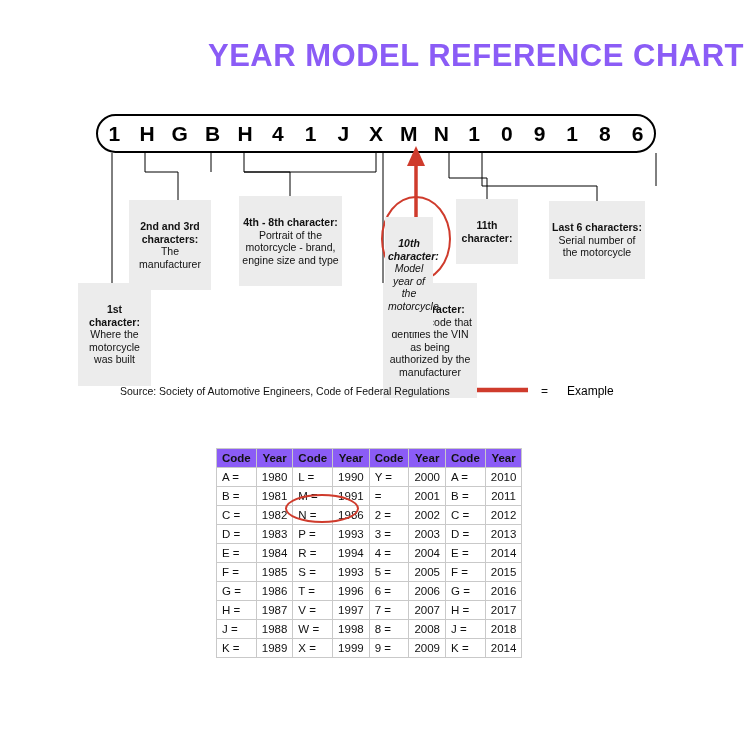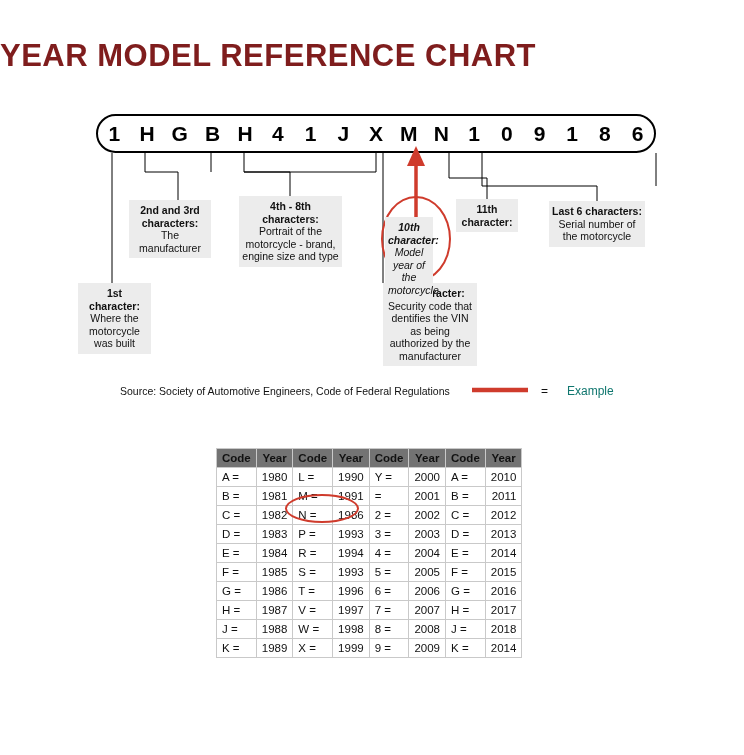"YEAR MODEL REFERENCE CHART" #title { color: #7f1d1d -> #8b5cf6; text-align: left -> right }
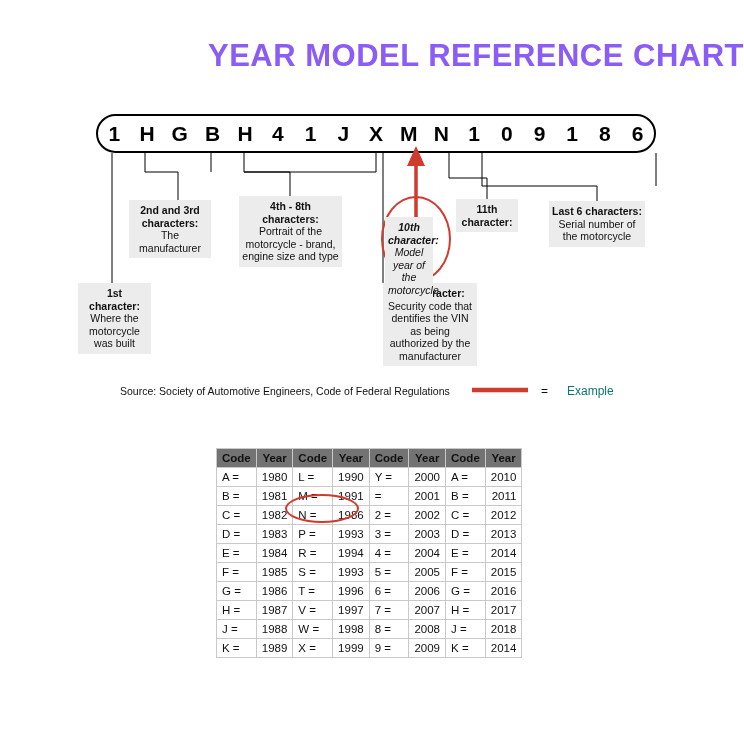"2nd and 3rd characters:" .callout { padding: 4px 3px -> 20px 3px }
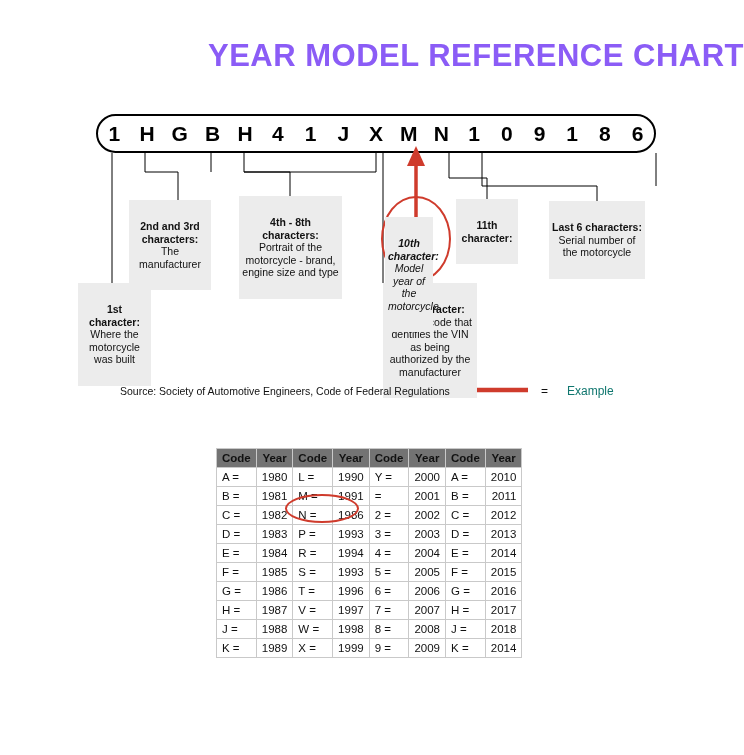"4th - 8th characters:" b { text: characters -> character }
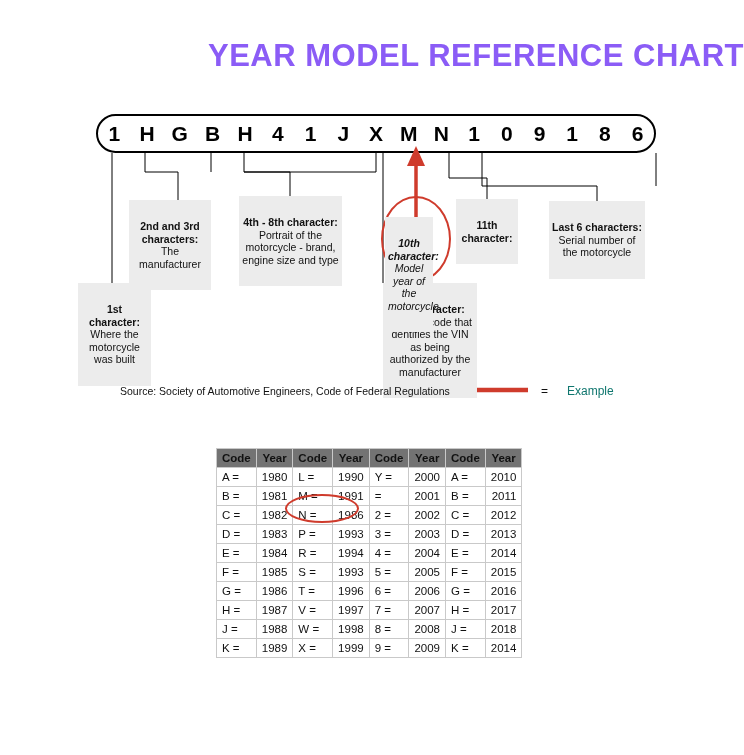"Example" #legend-label { color: #0f766e -> #000000 }
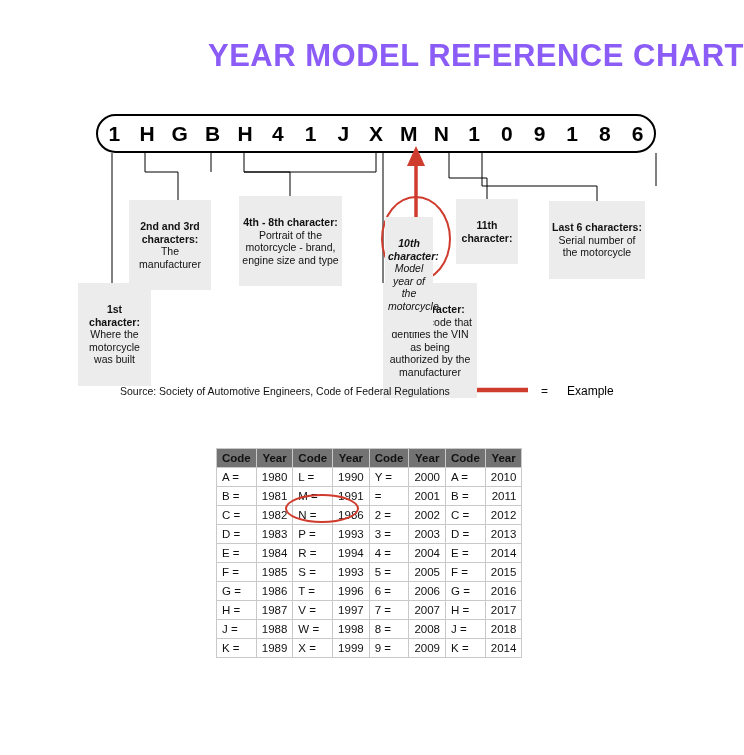"Code" #code-table th { background: #737373 -> #8b5cf6 }
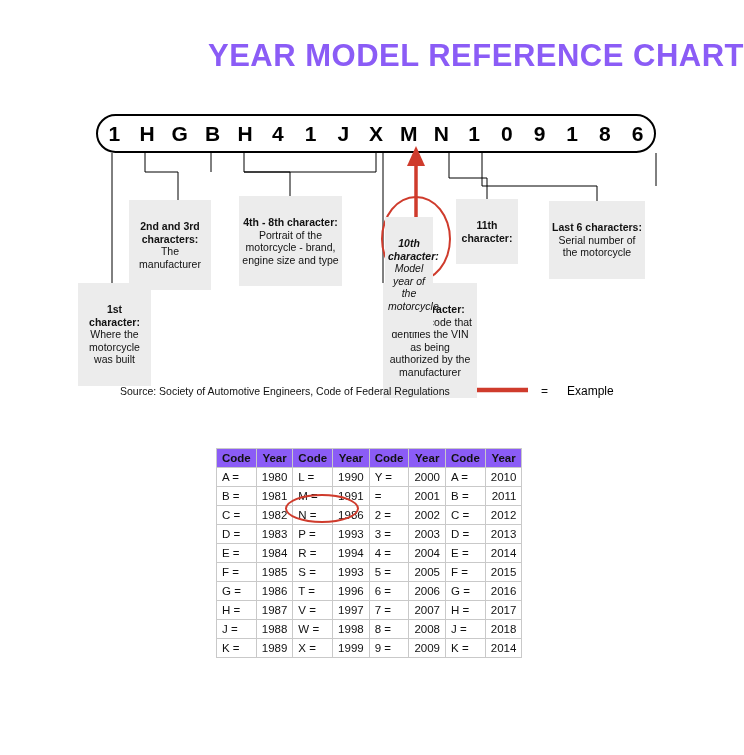"1980" #code-table td.year { text-align: right -> center }
